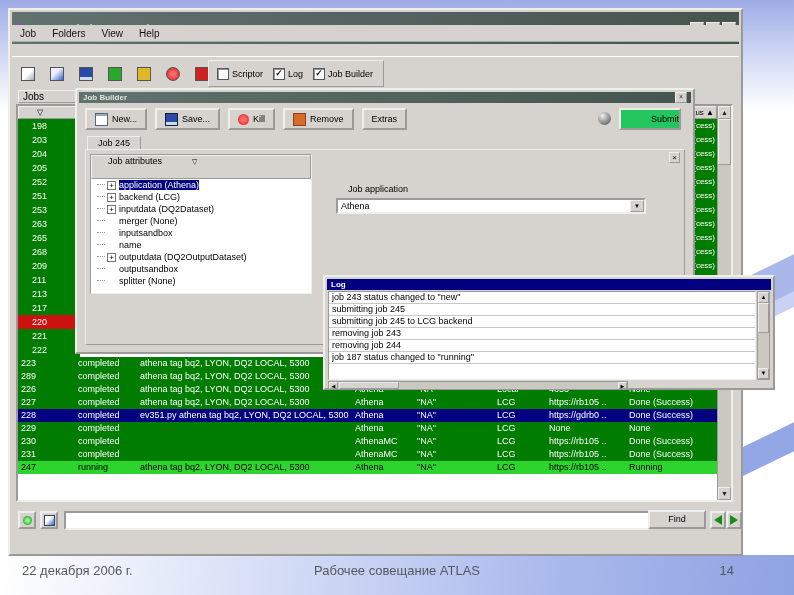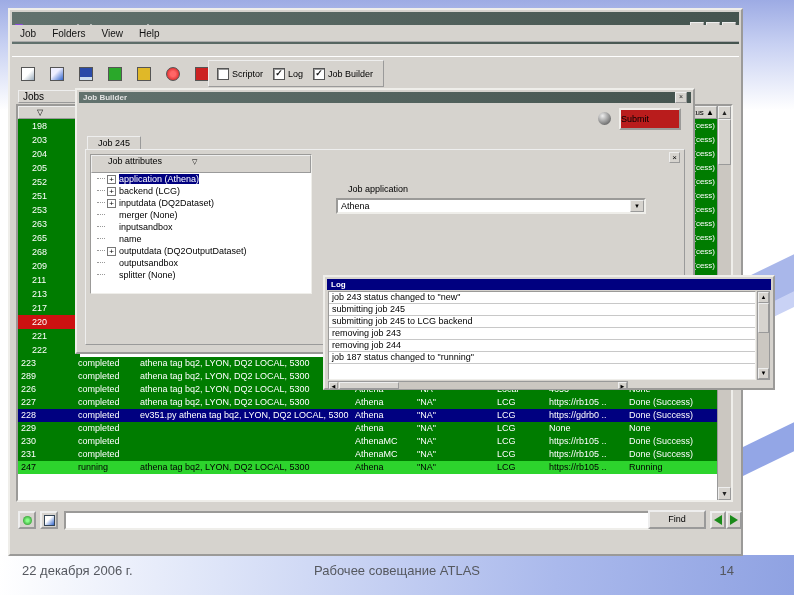"New..." div.dlg-toolbar { html: none -> <div> <span> <span></span> <span>New...</span> </span> <span> <span></span> <span>Save...</span> </span> <span> <span></span> <span>Kill</span> </span> <span> <span></span> <span>Remove</span> </span> <span> <span>Extras</span> </span> </div> }
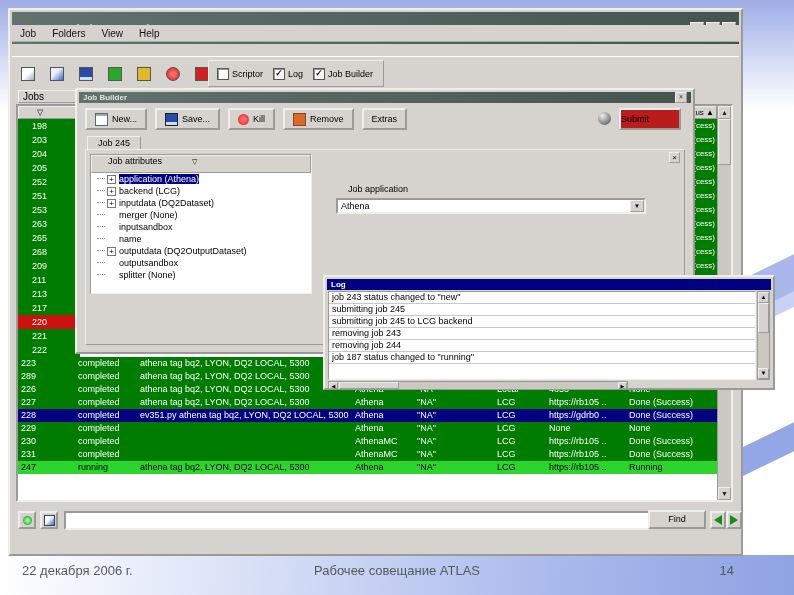"Submit" .submit-btn { background: #b91c1c -> #22c55e; text-align: left -> right }
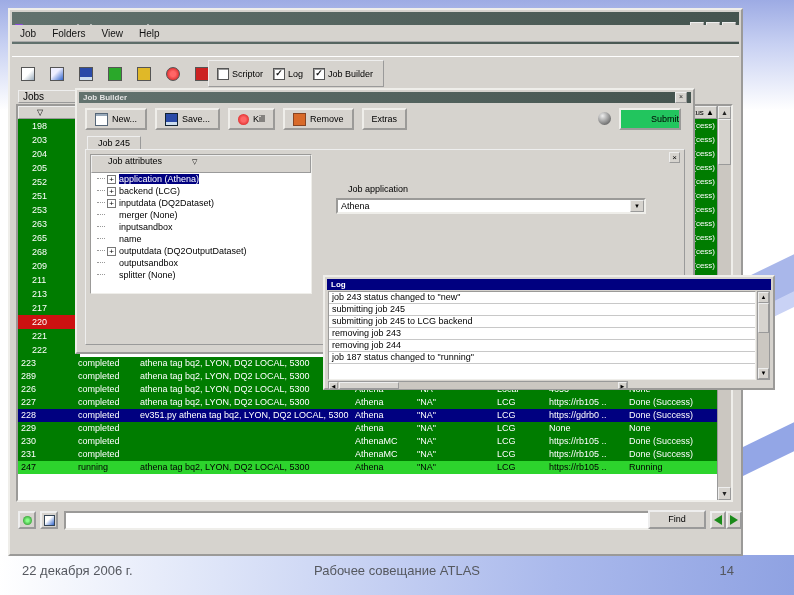"Job attributes" .attr-header { height: 18px -> 24px }
